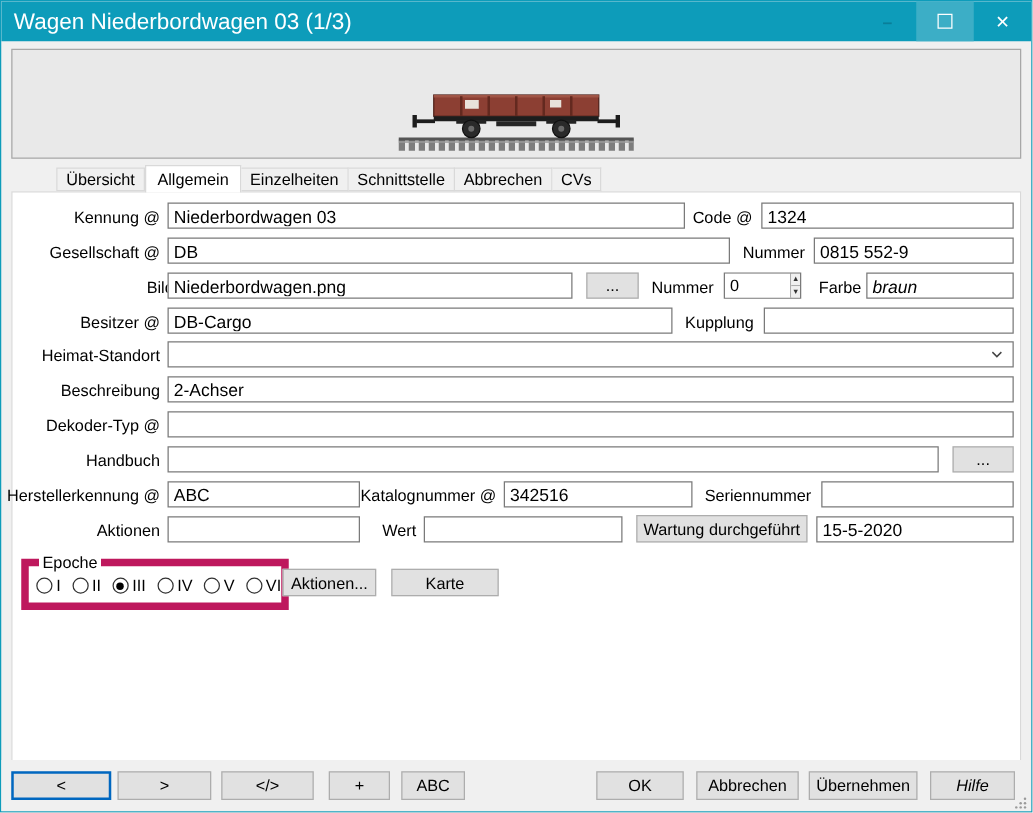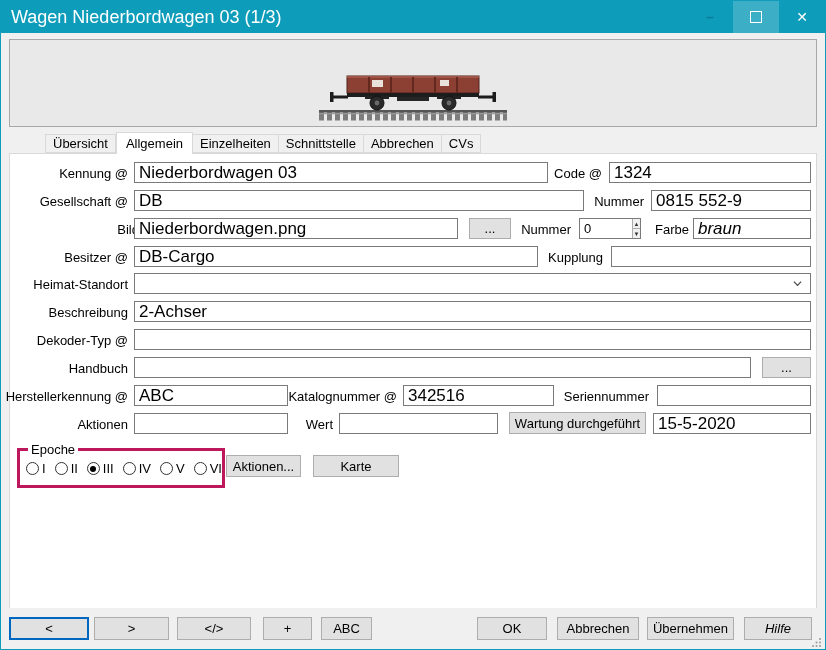"Niederbordwagen 03" .txt { font-size: 17px -> 14px }
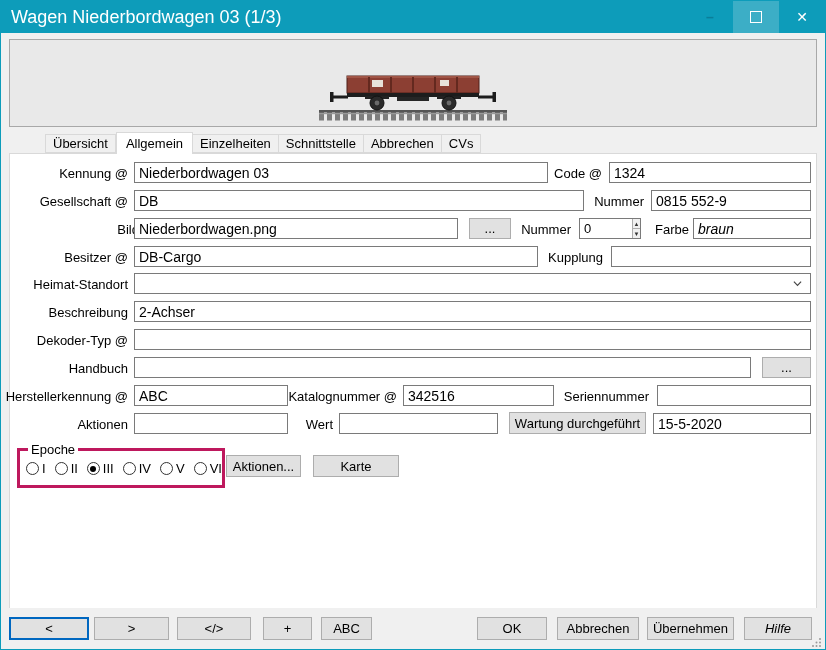"Epoche" #epoche { border: 3px solid #be185d -> 6px solid #be185d }
